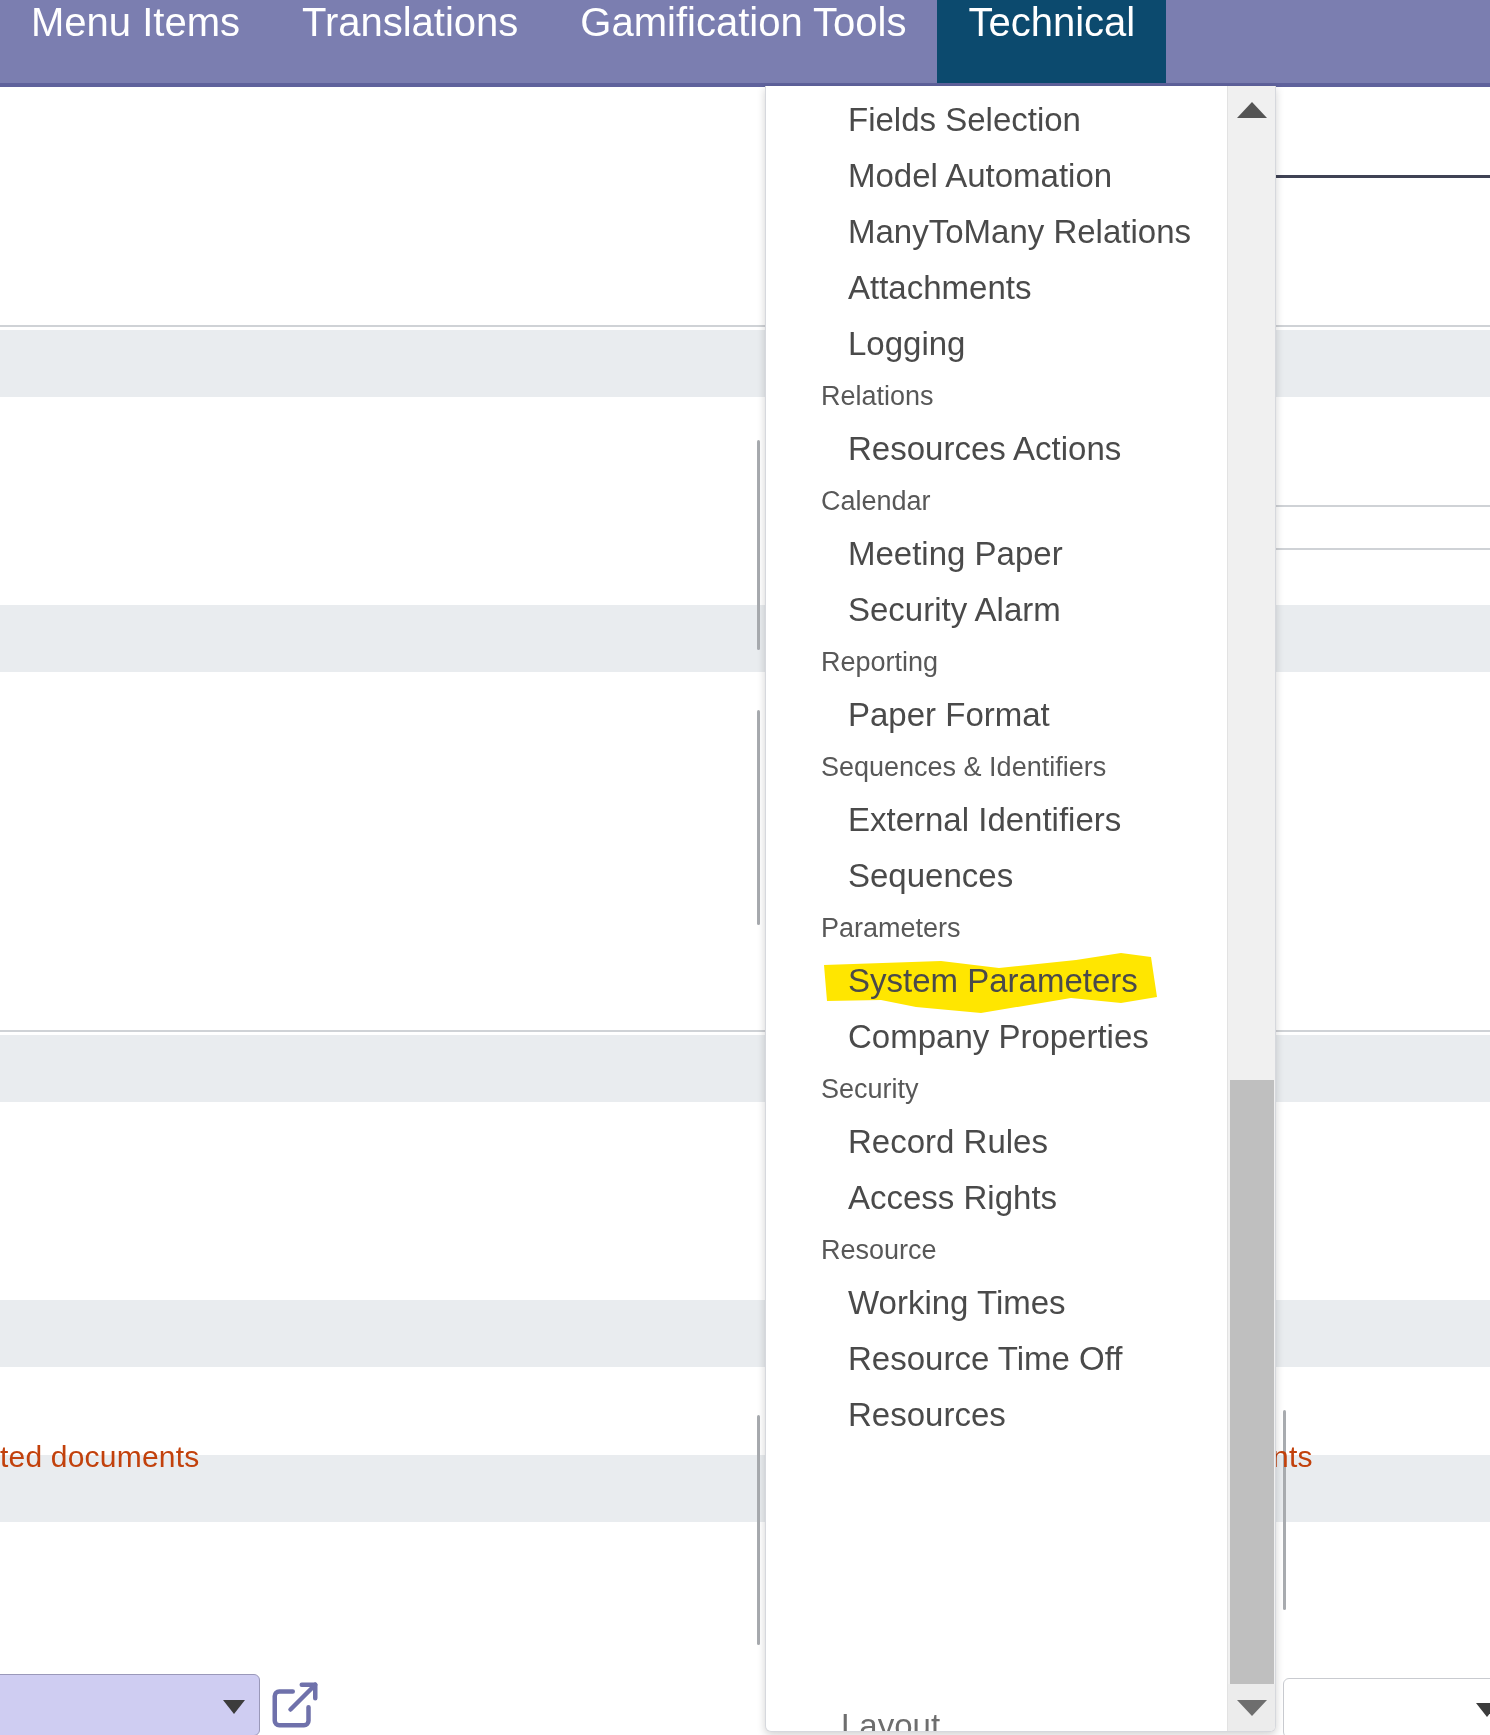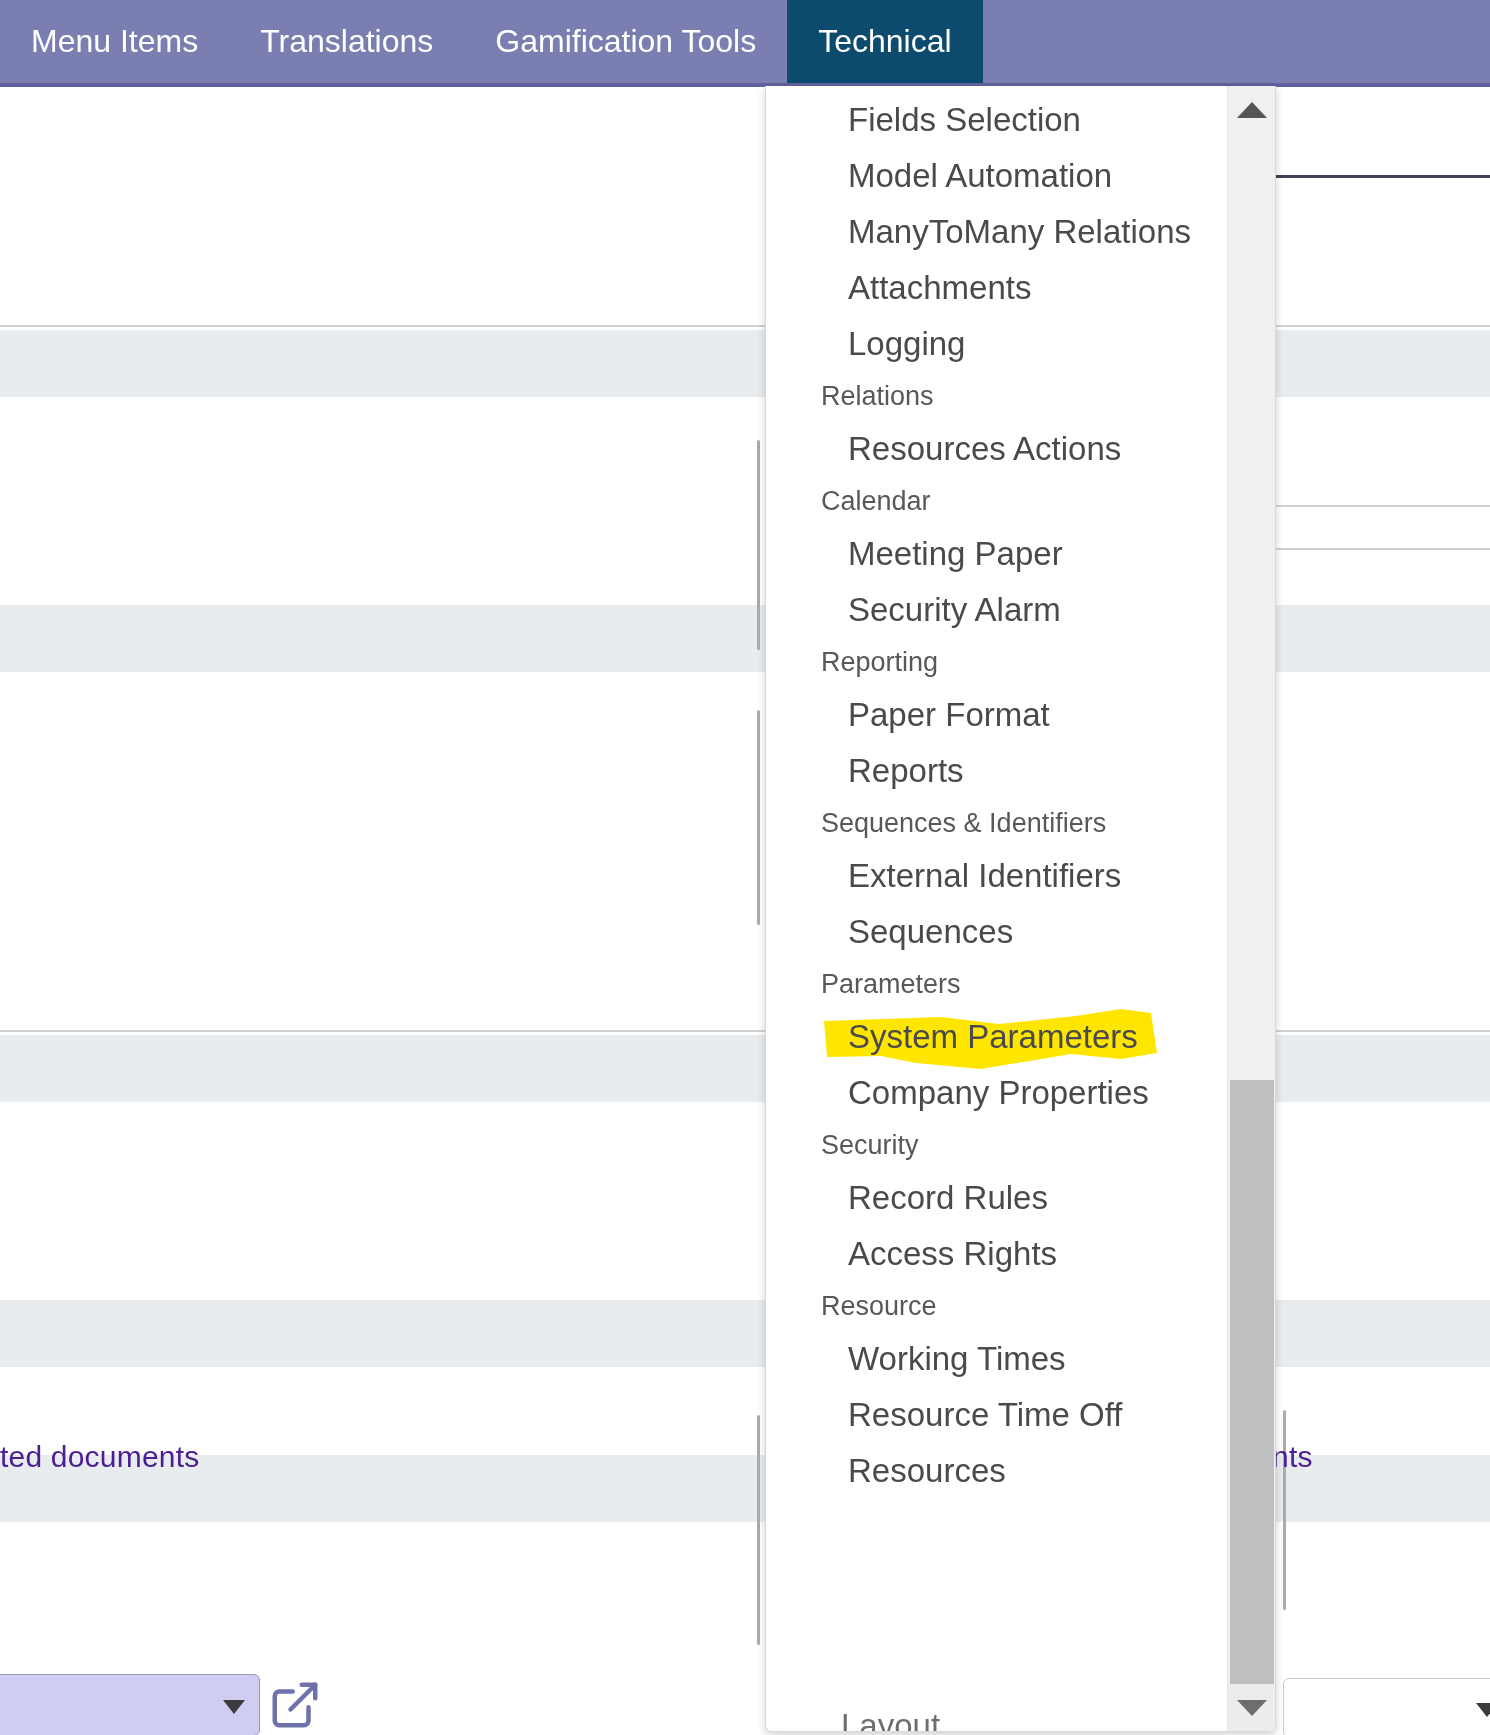"Menu Items" .topbar-tab { align-items: center -> none; font-size: 32px -> 40px }
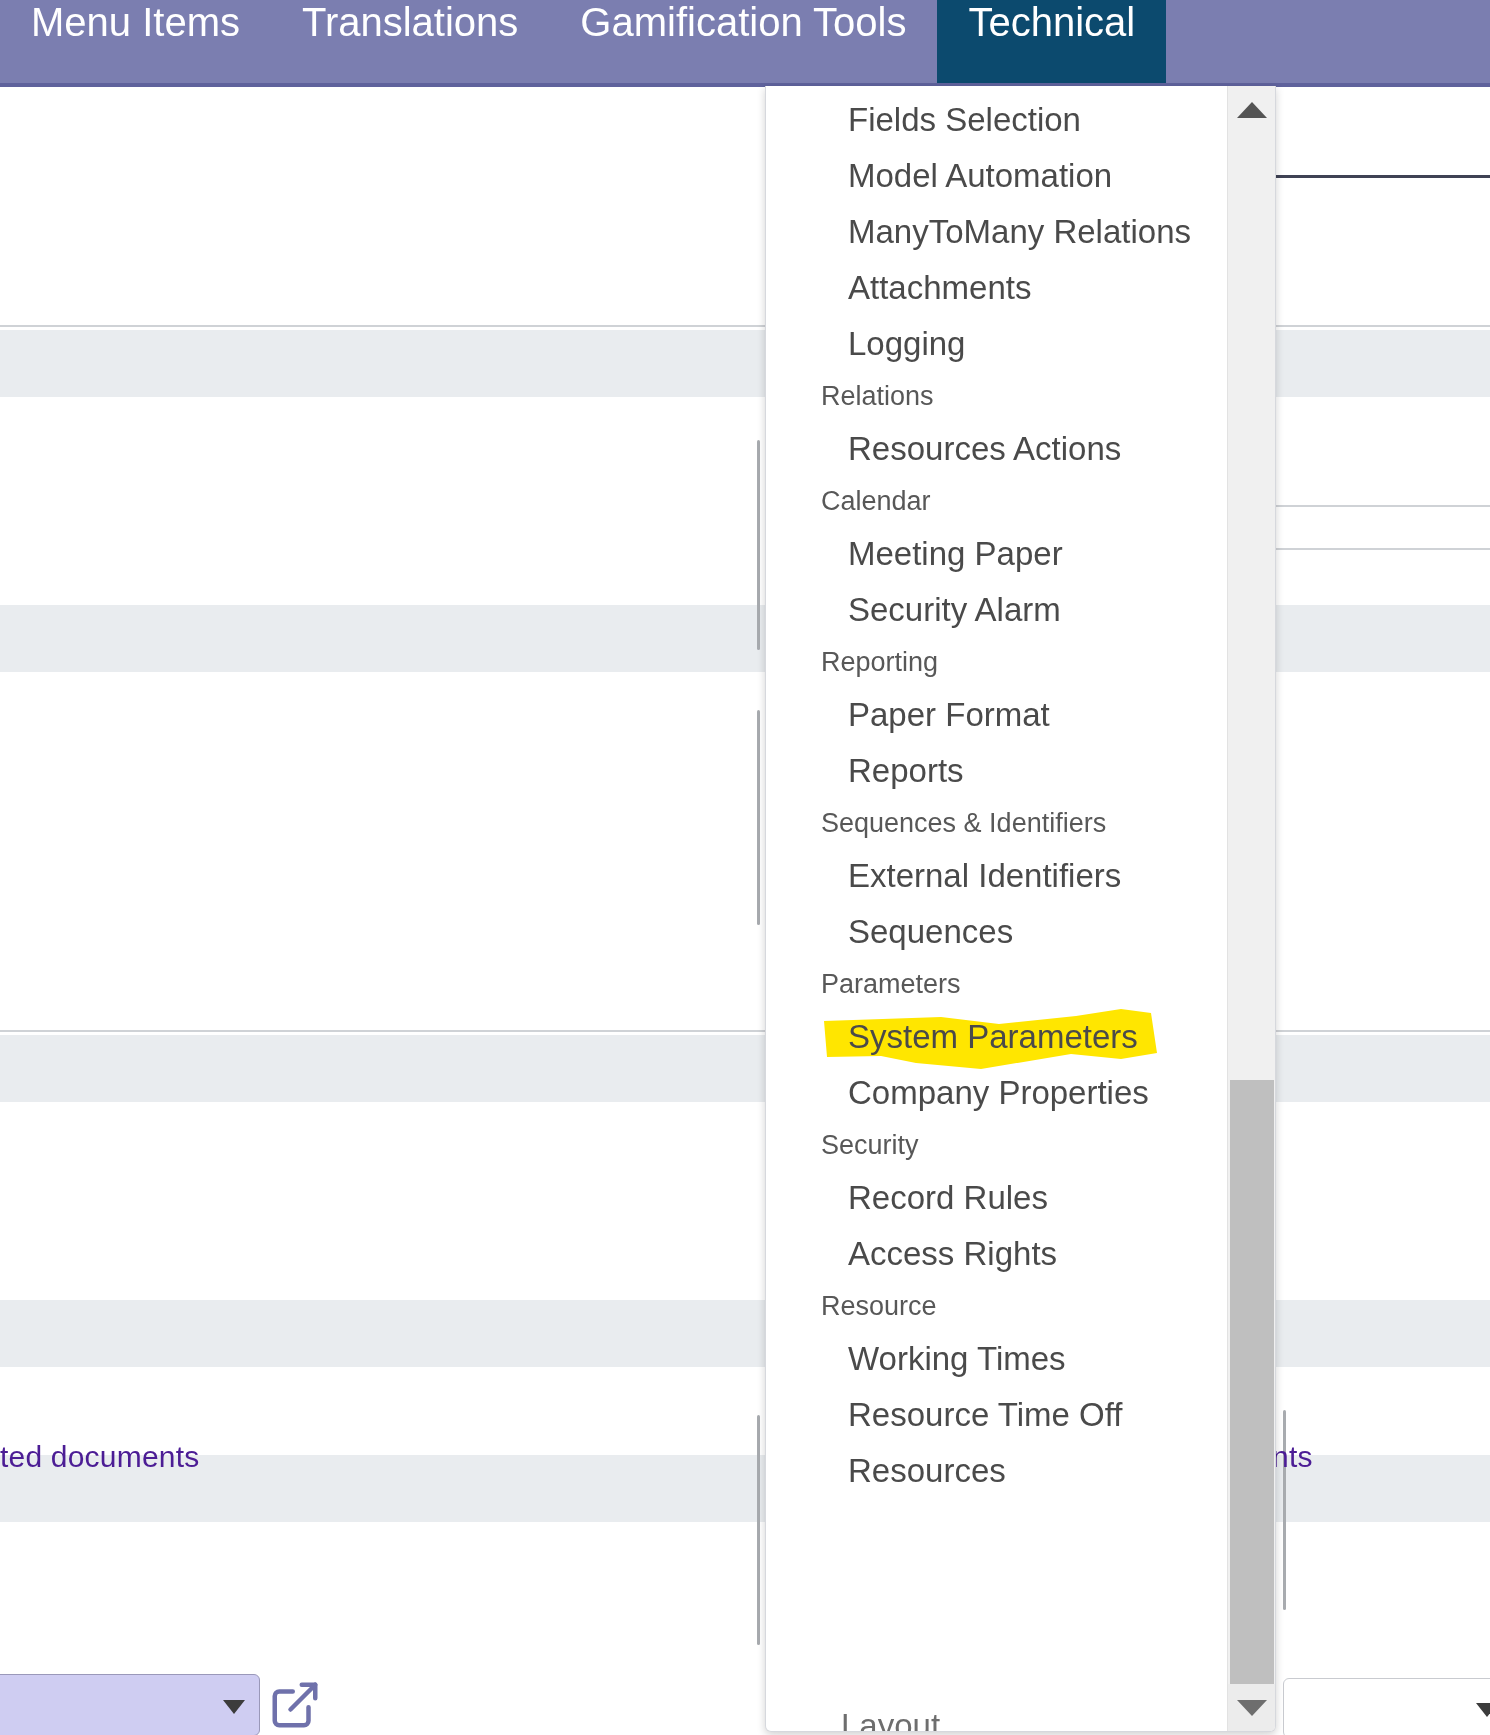"Reports" div.dd-item { html: <div><span>Reports</span></div> -> none }
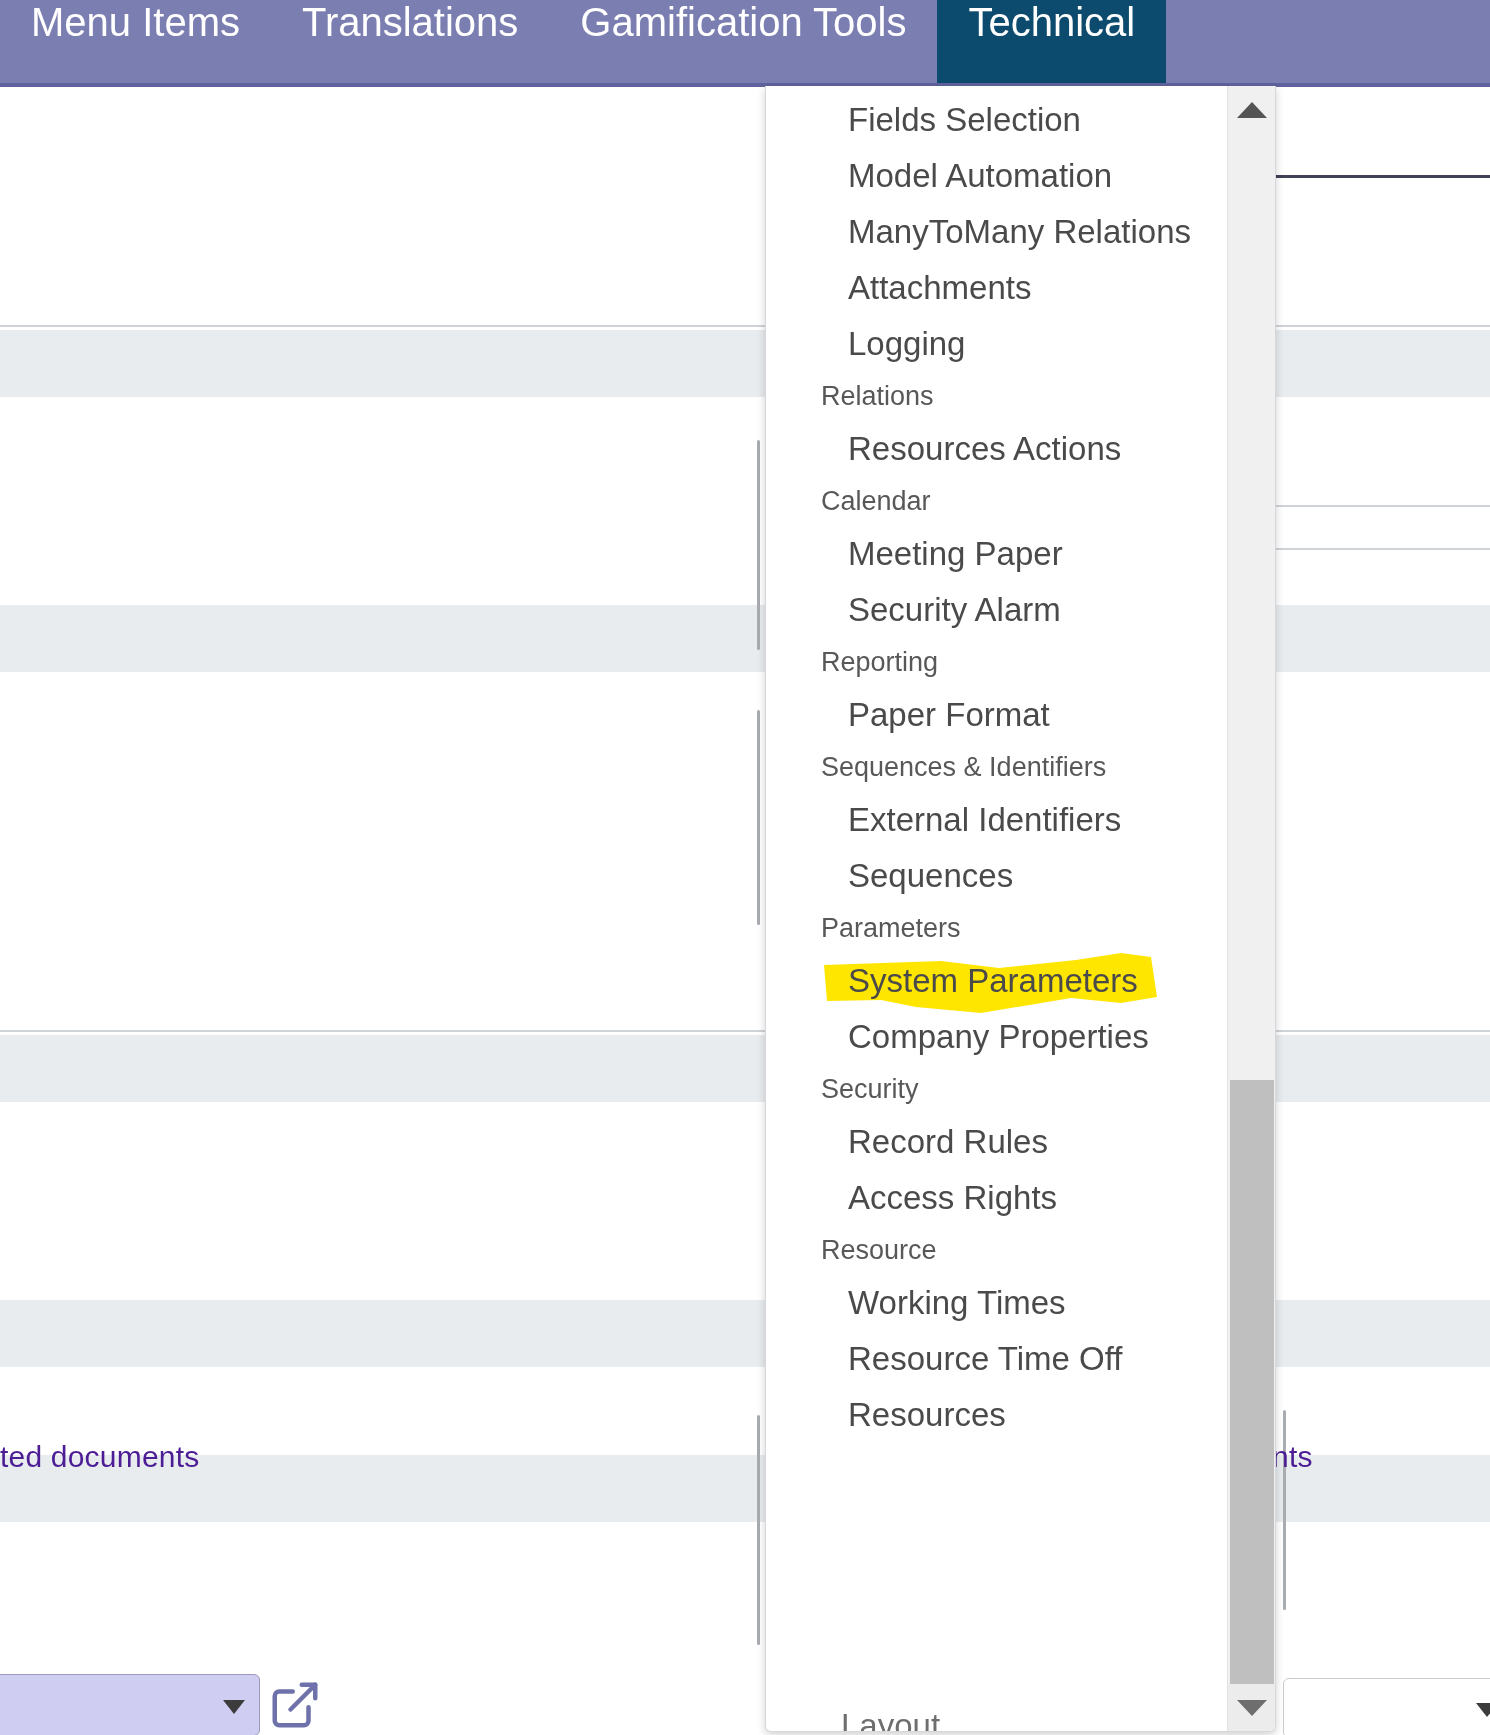"ted documents" .bg-label { color: #4c1d95 -> #c2410c }
